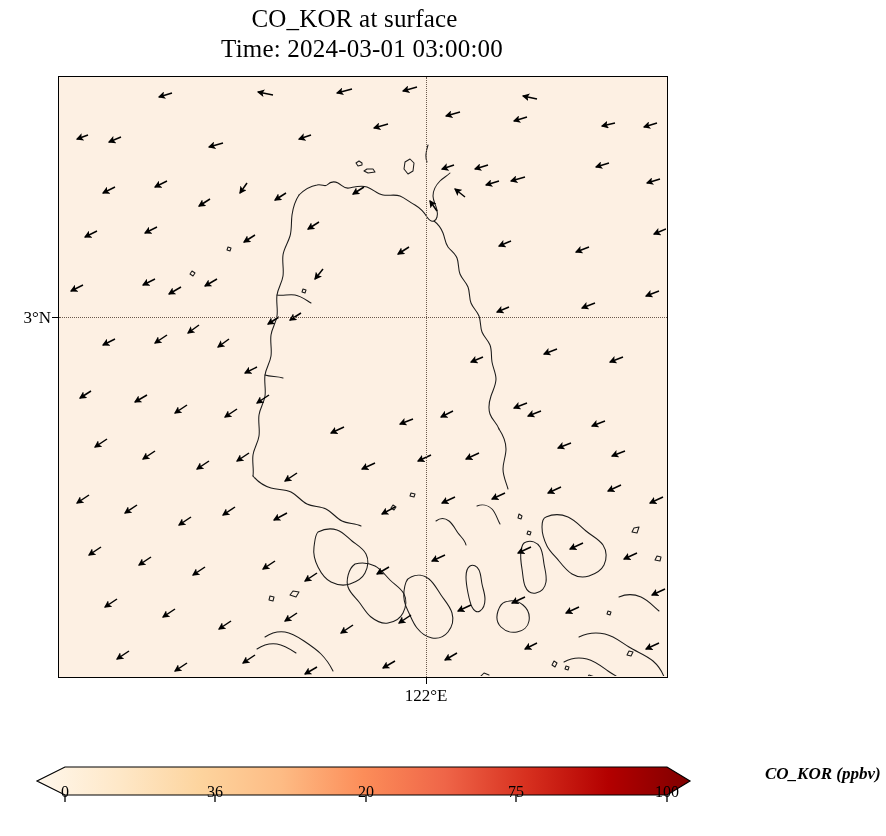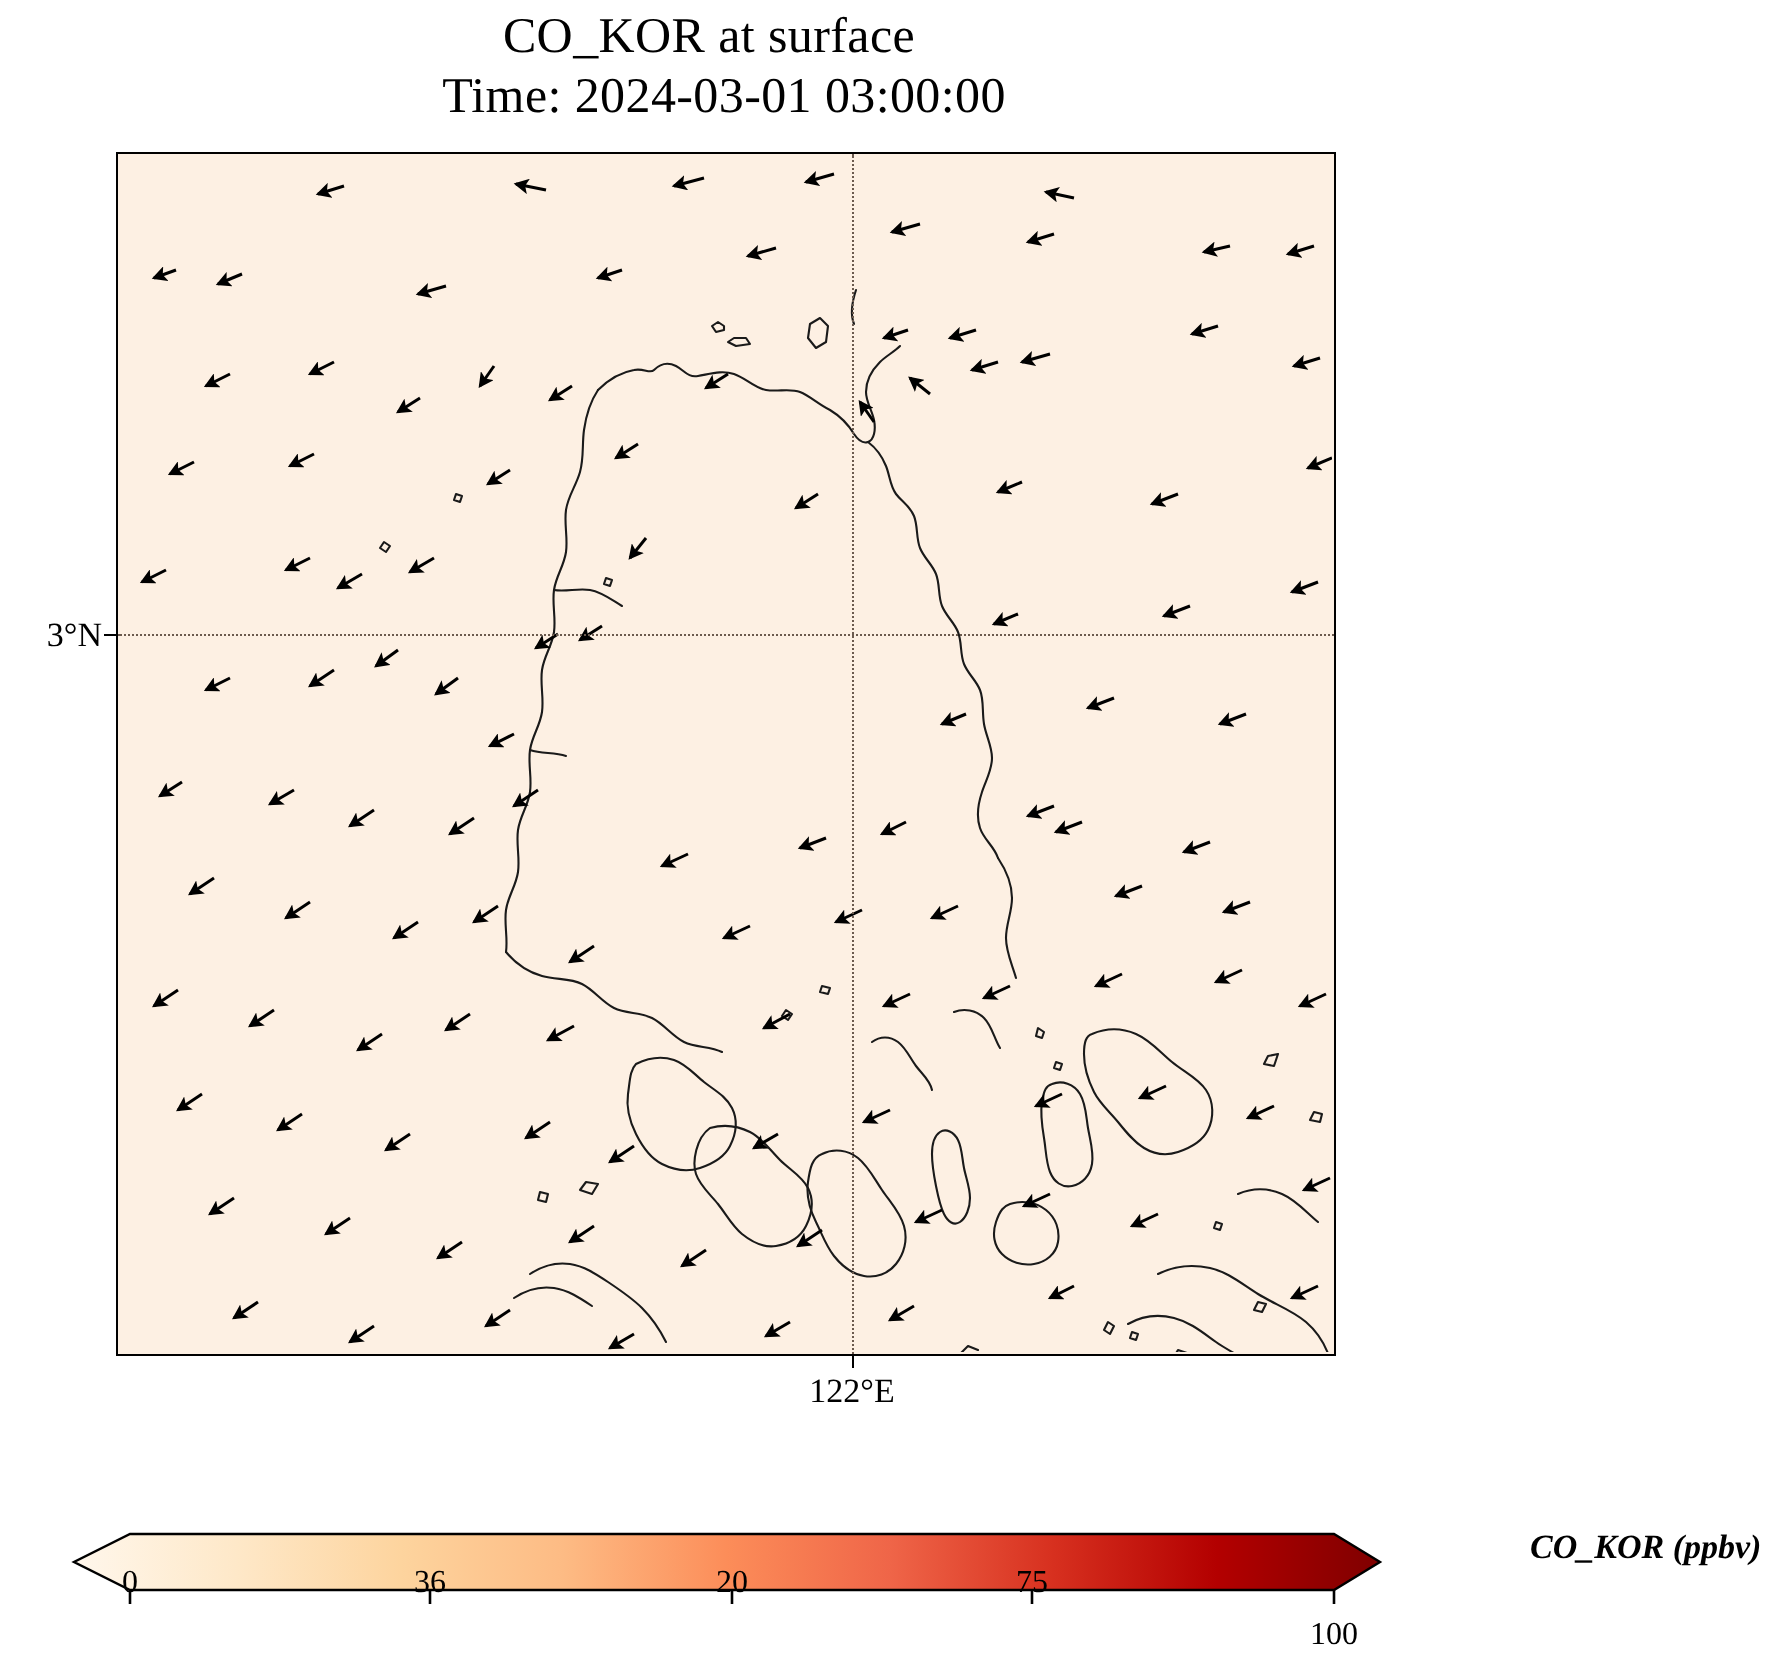"100" div.cb-ticklabel { margin-top: 26px -> none }
